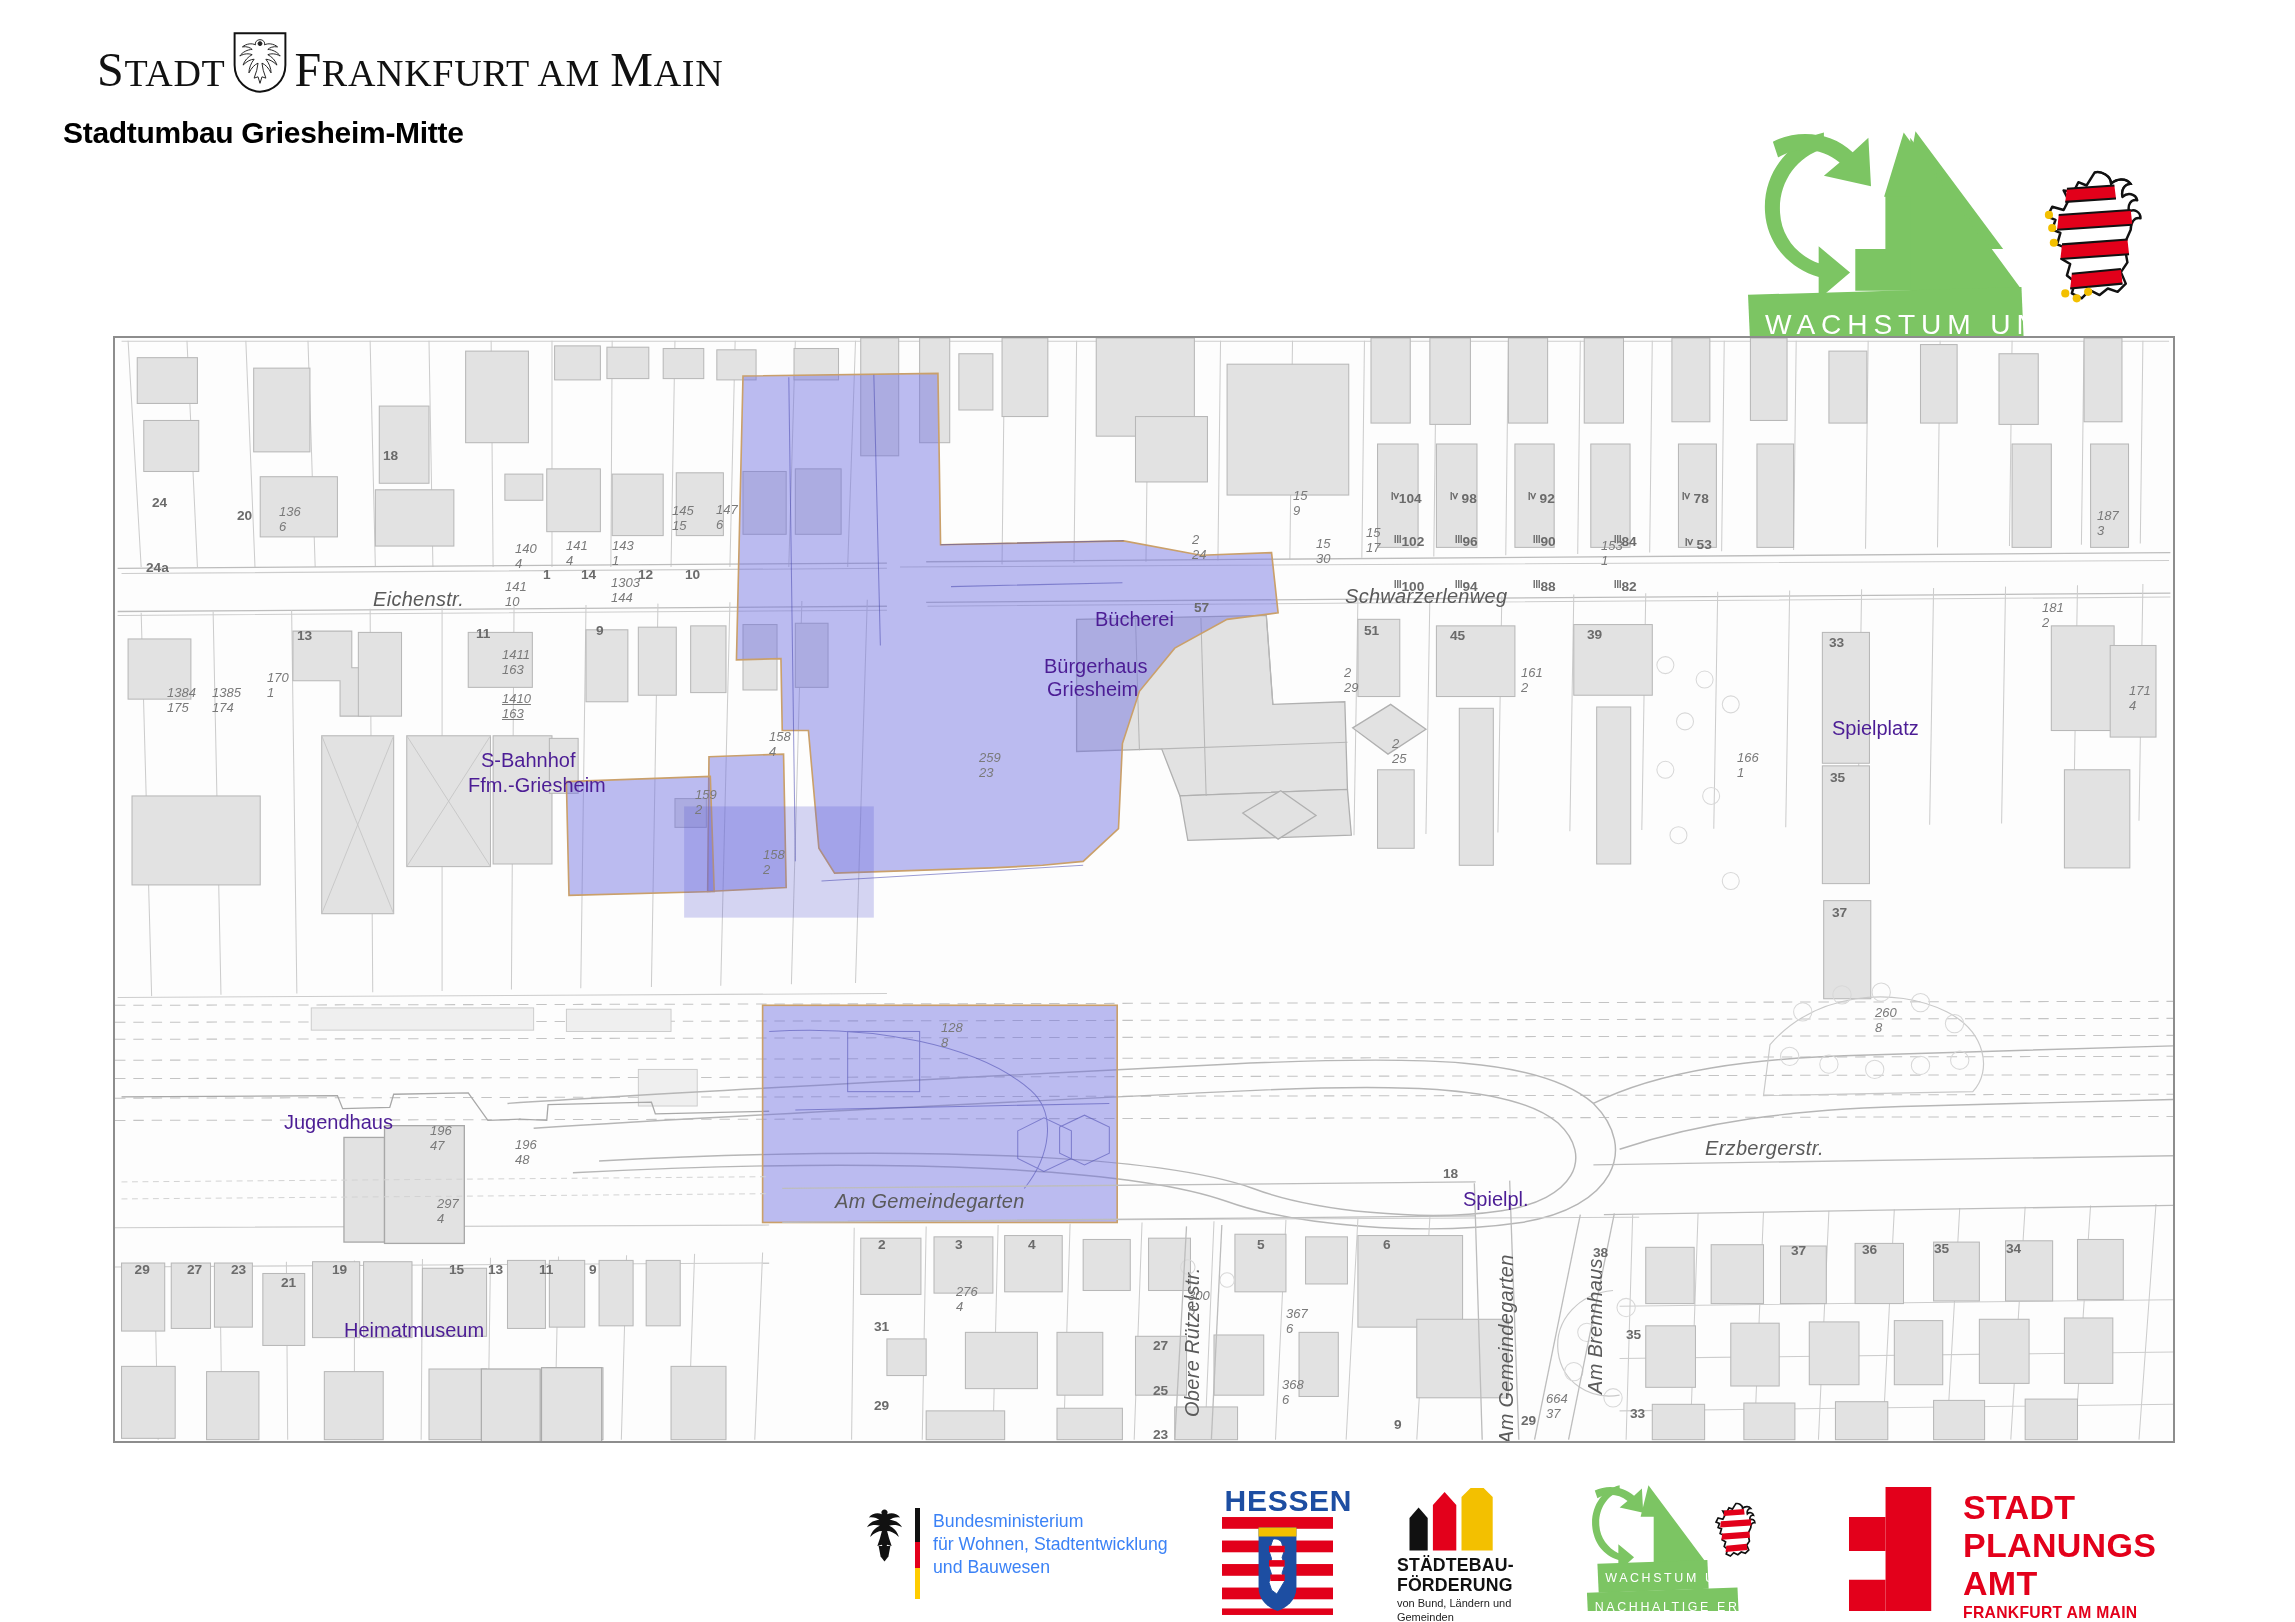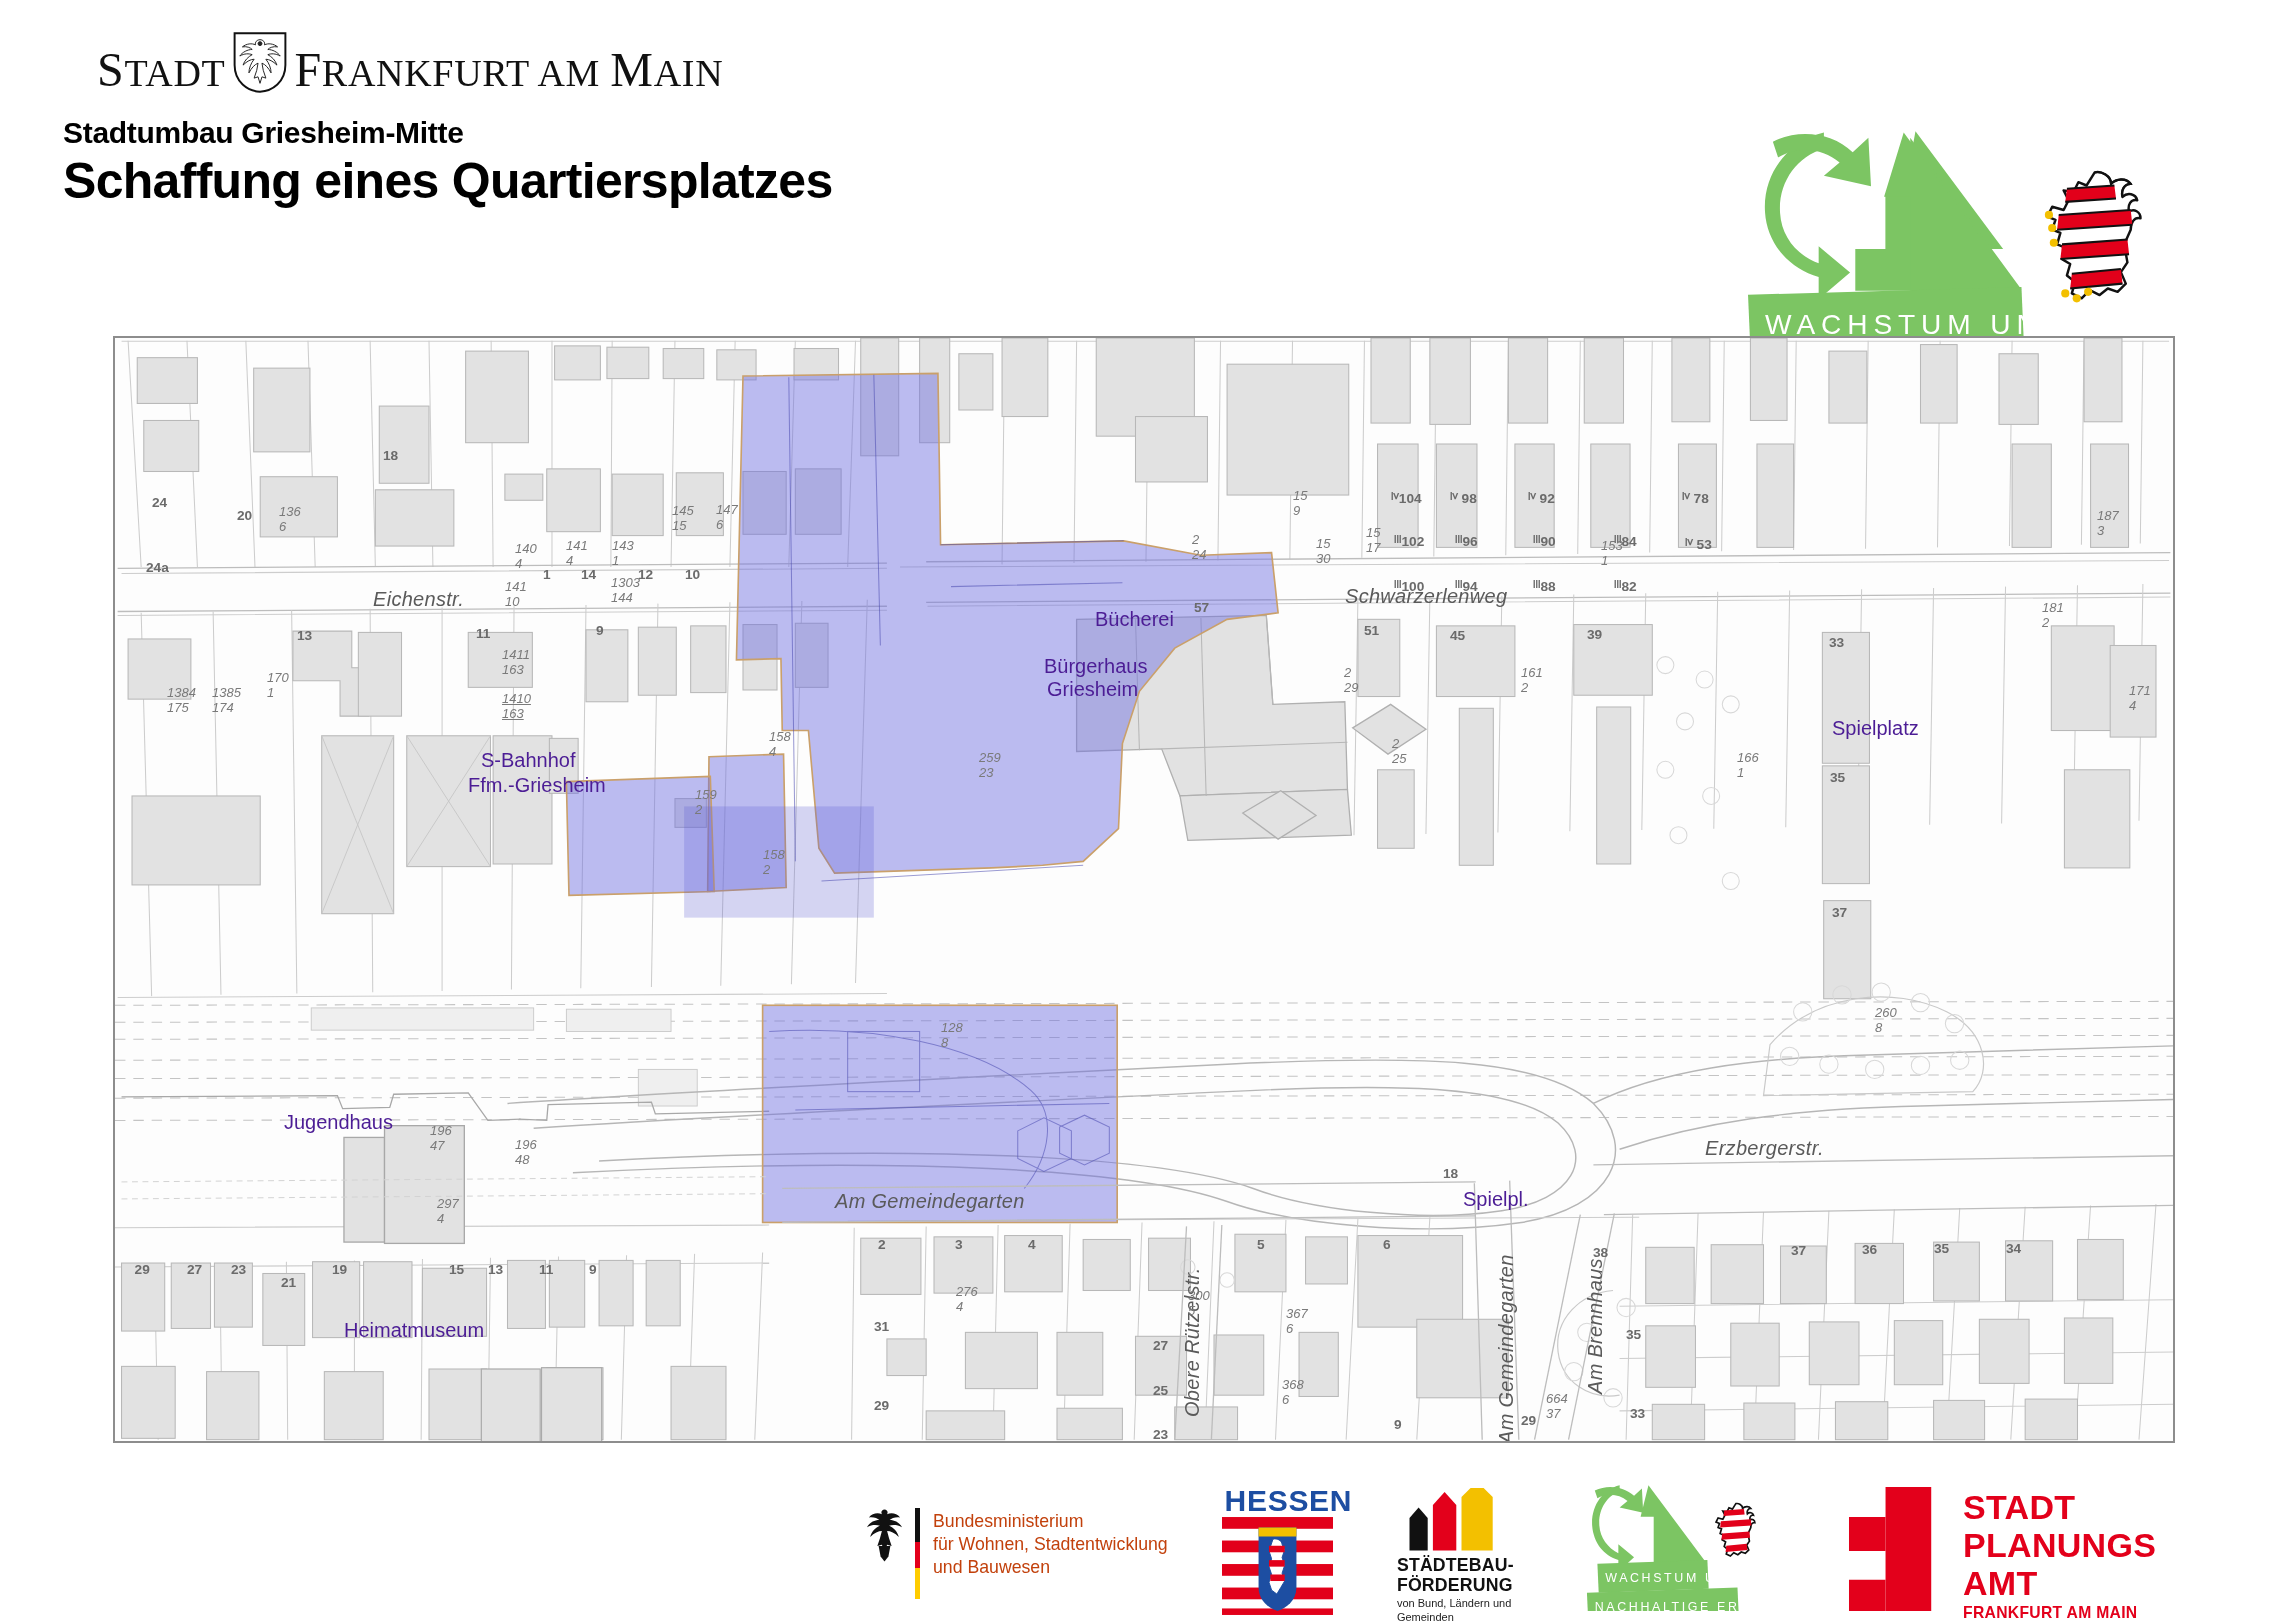"Schaffung eines Quartiersplatzes" div { html: <div>Schaffung eines Quartiersplatzes</div> -> none }
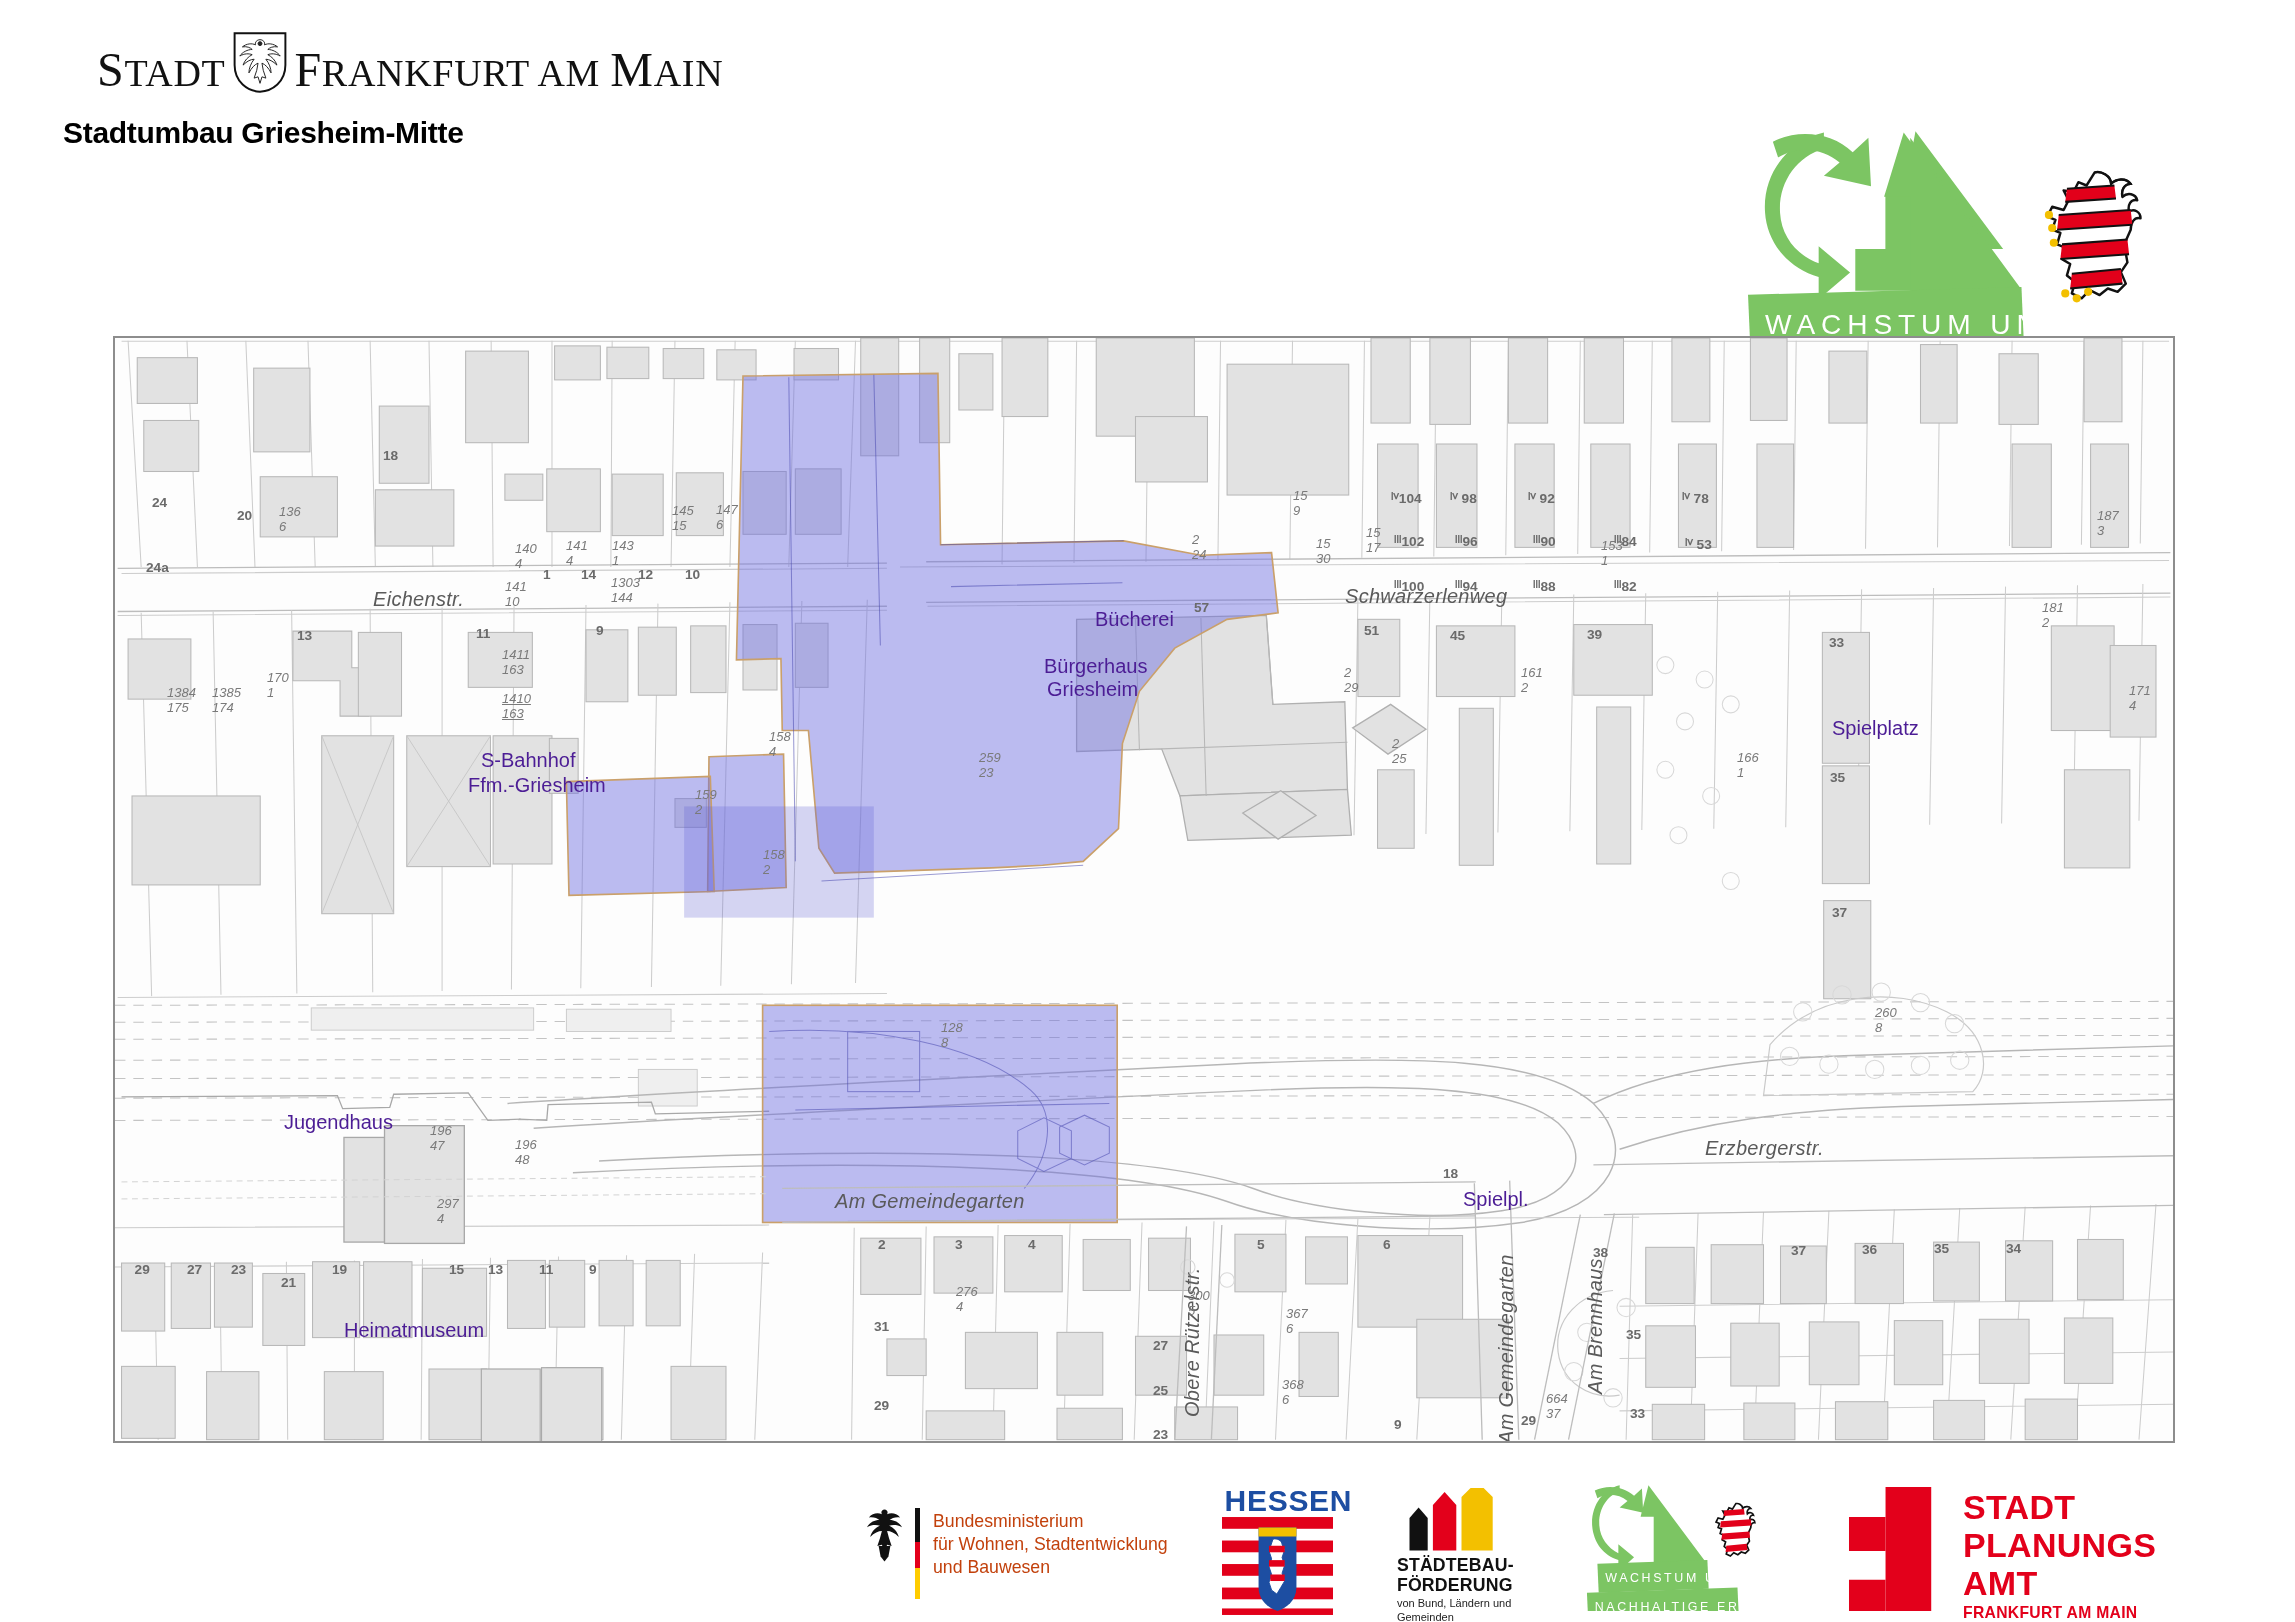"Bundesministerium" .bmwsb-text { color: #c2410c -> #3b82f6 }
